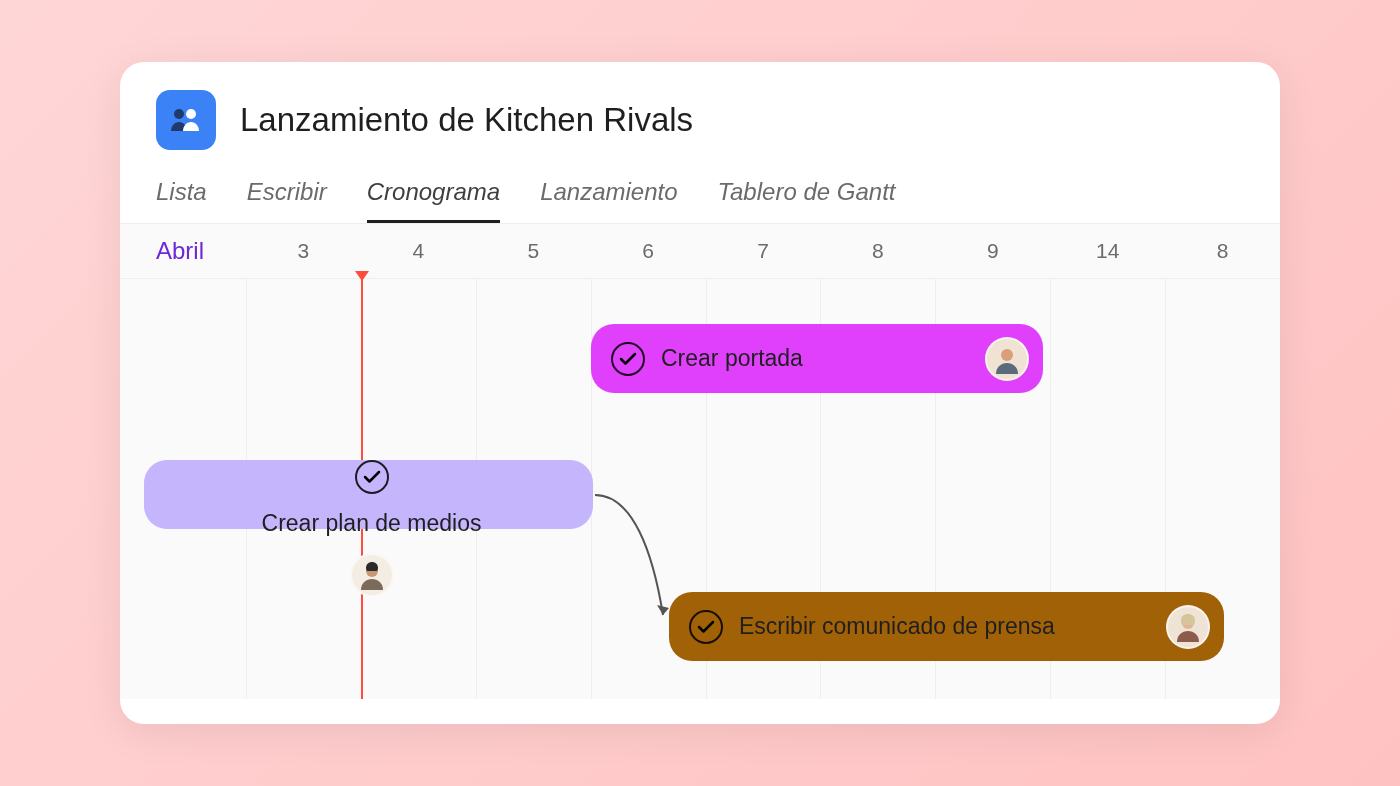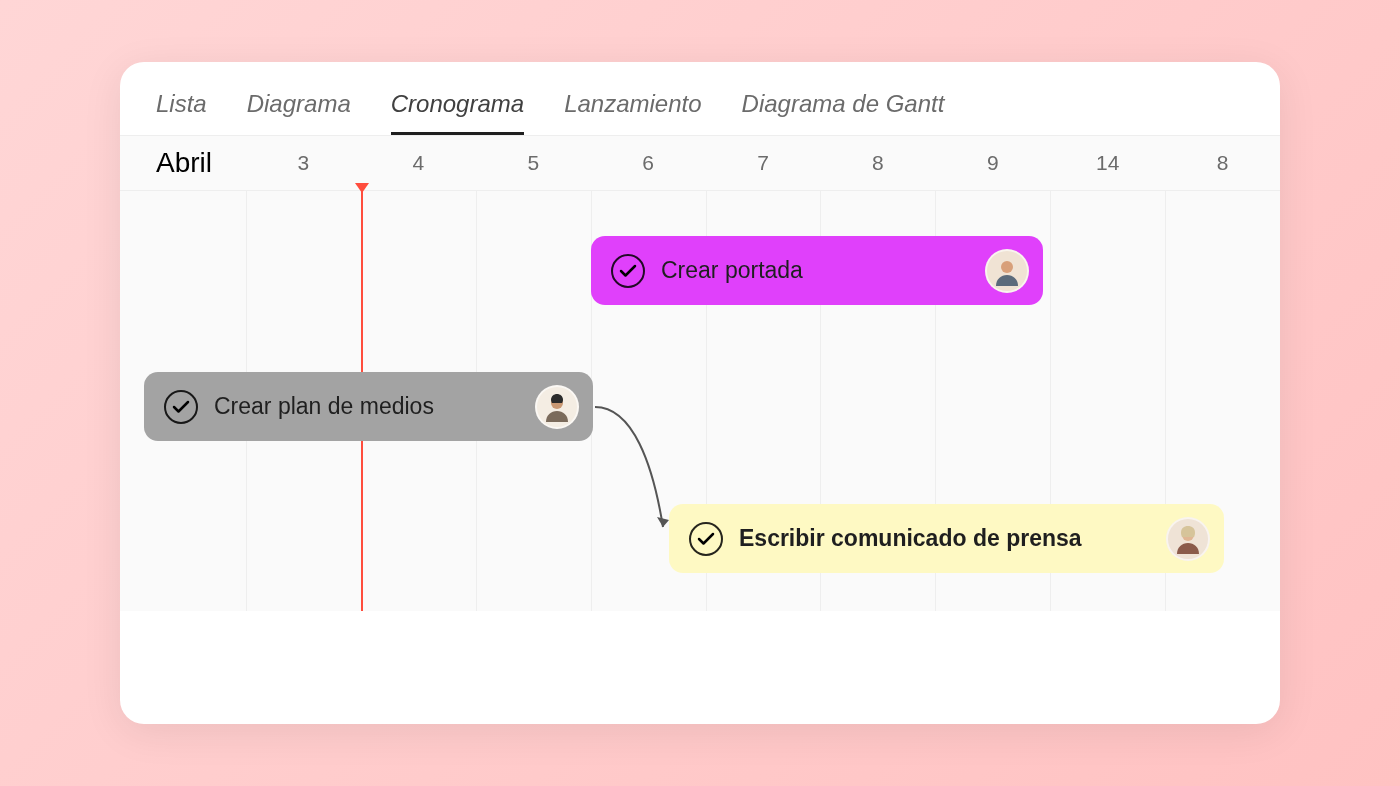"Lanzamiento de Kitchen Rivals" div.header { html: none -> <div> <div> <div> <svg> <circle></circle> <path></path> <circle></circle> <path></path> </svg> </div> <h1>Lanzamiento de Kitchen Rivals</h1> </div> </div> }
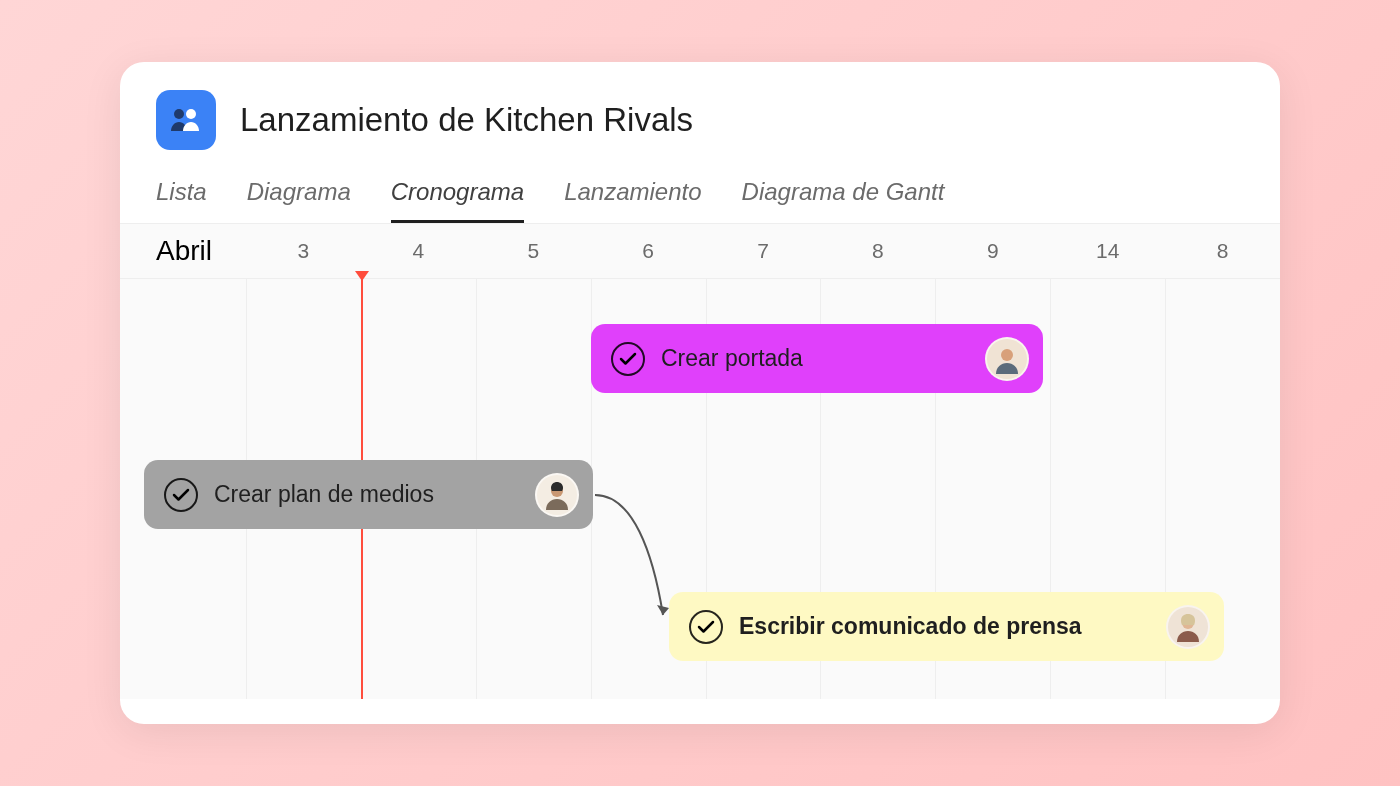"Diagrama" div.tab { text: Diagrama -> Escribir }
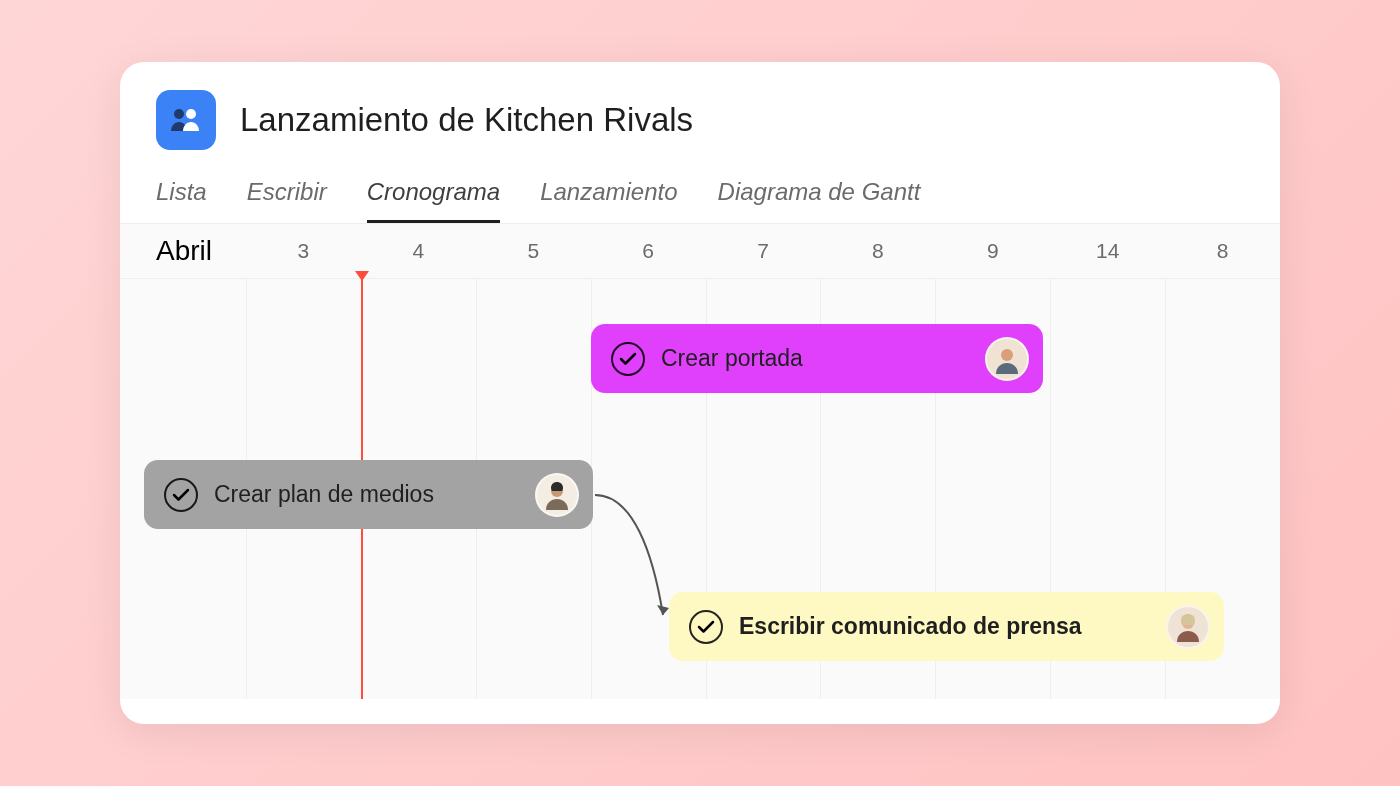"Diagrama de Gantt" div.tab { text: Diagrama -> Tablero }
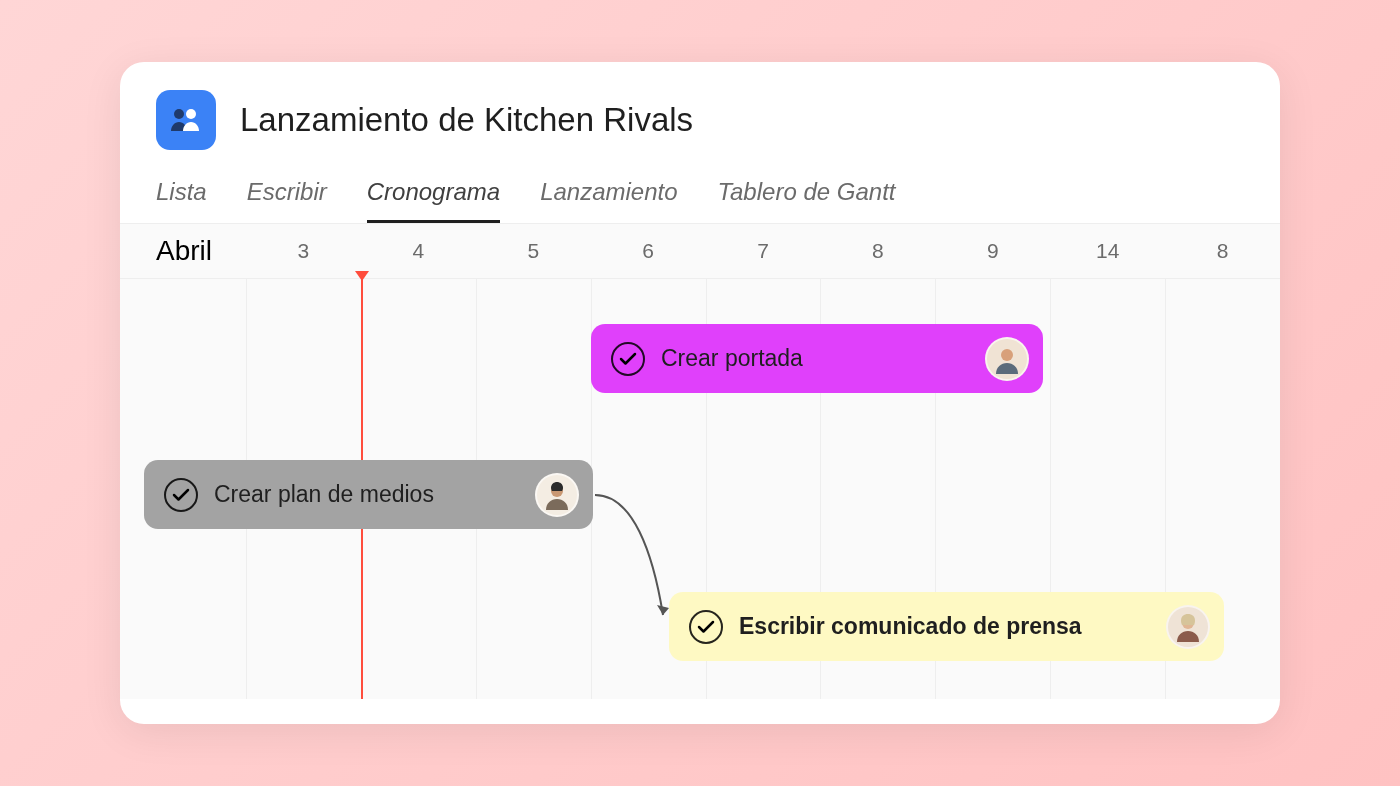"Abril" .month { color: #000000 -> #6d28d9; font-size: 28px -> 24px }
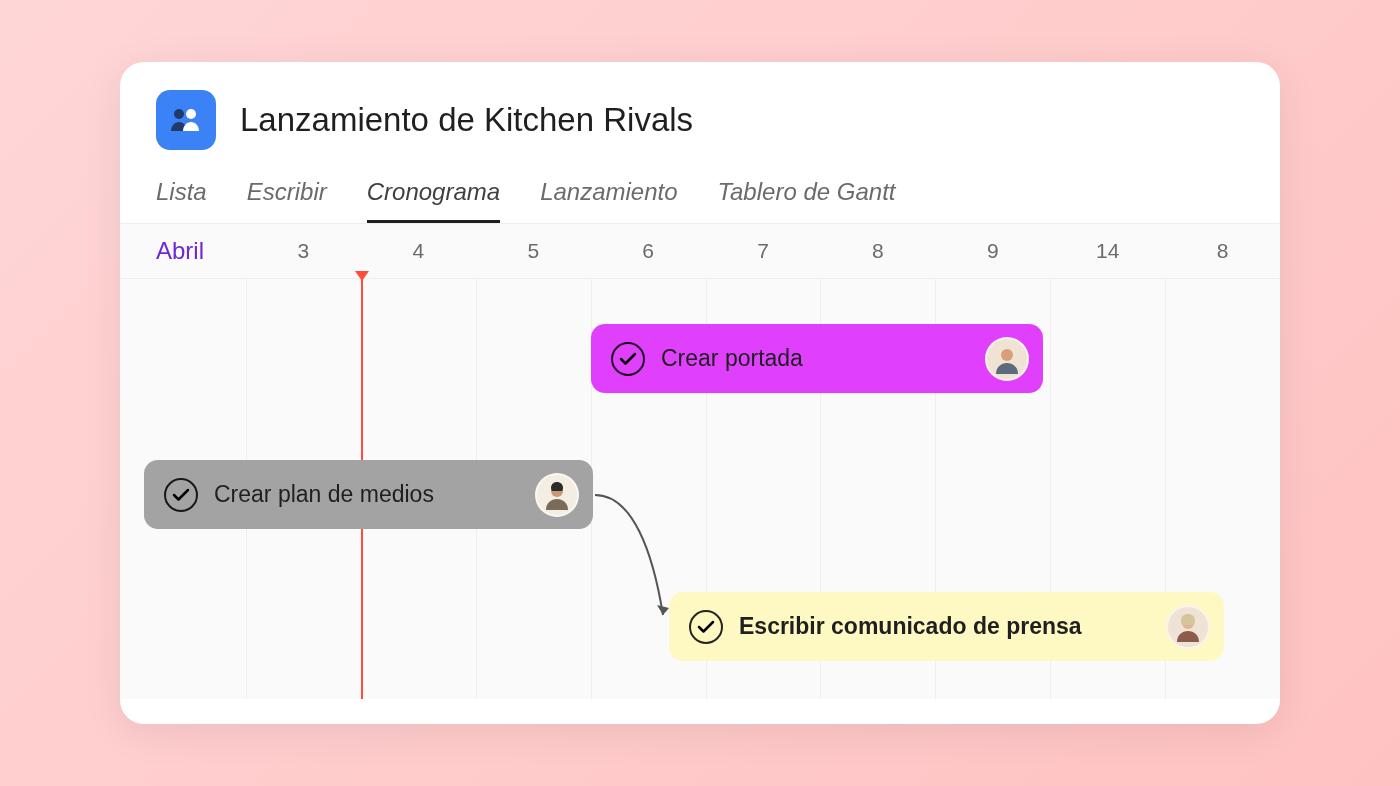"Crear portada" .task { border-radius: 14px -> 23px }
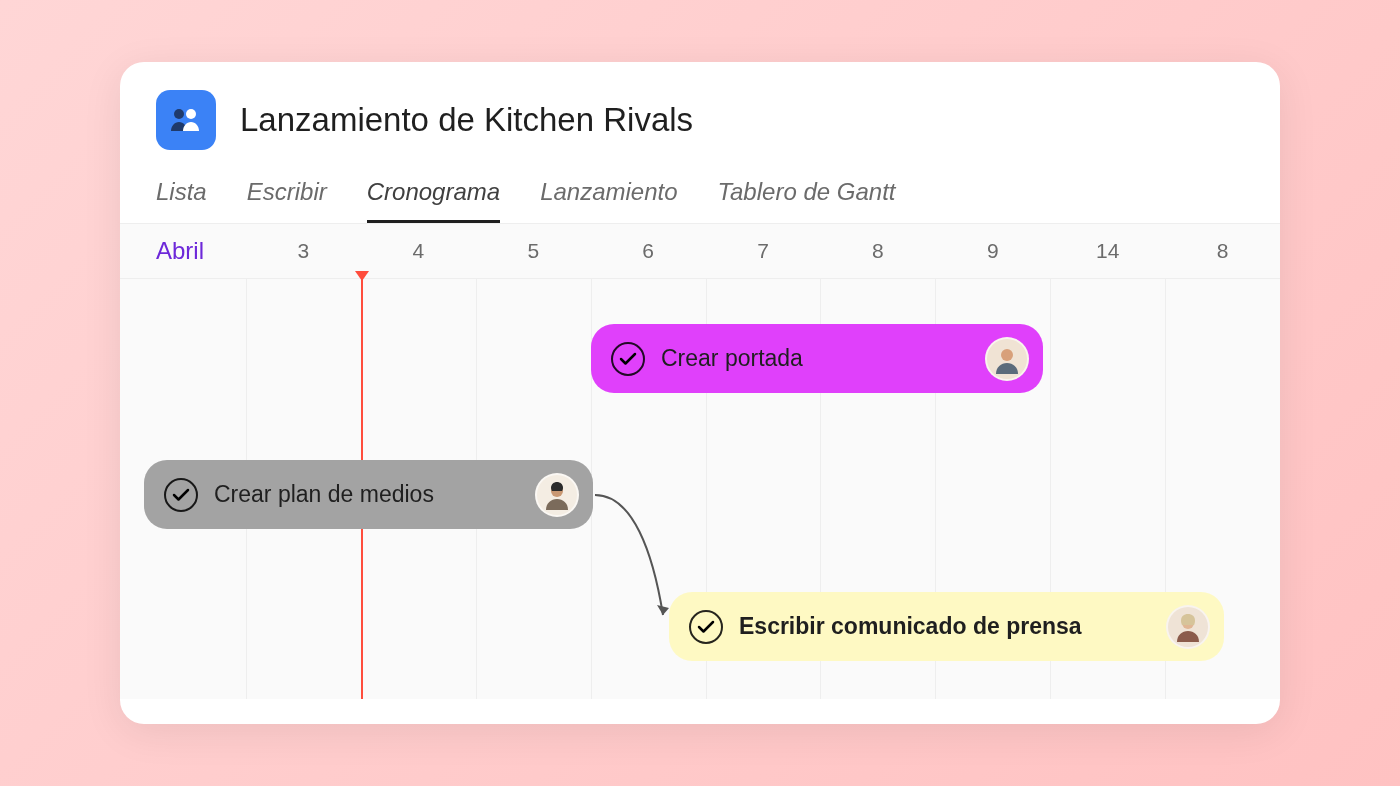"Crear plan de medios" .task-green { background: #a3a3a3 -> #c4b5fd; flex-direction: none -> column }
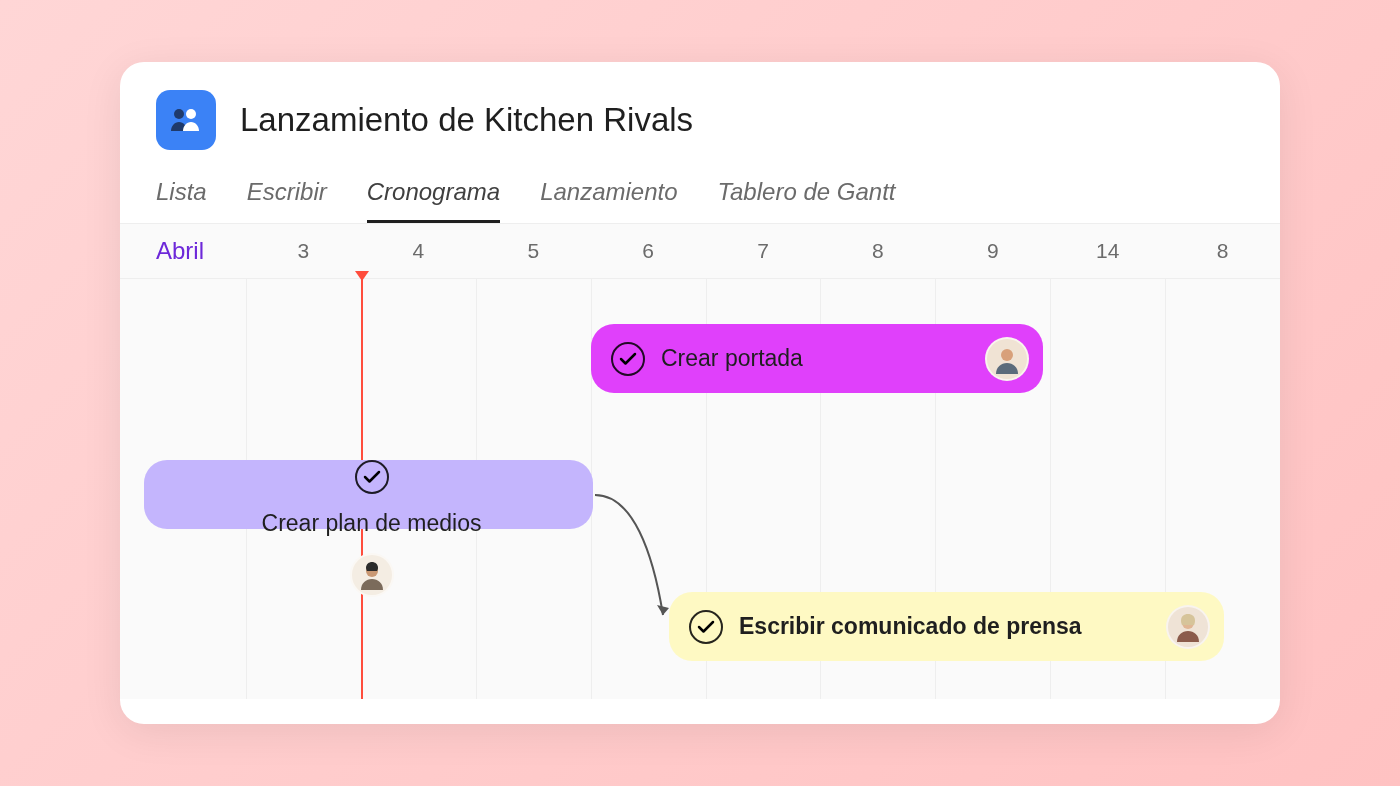"Escribir comunicado de prensa" .task-purple { background: #fef9c3 -> #a16207; font-weight: bold -> none }
